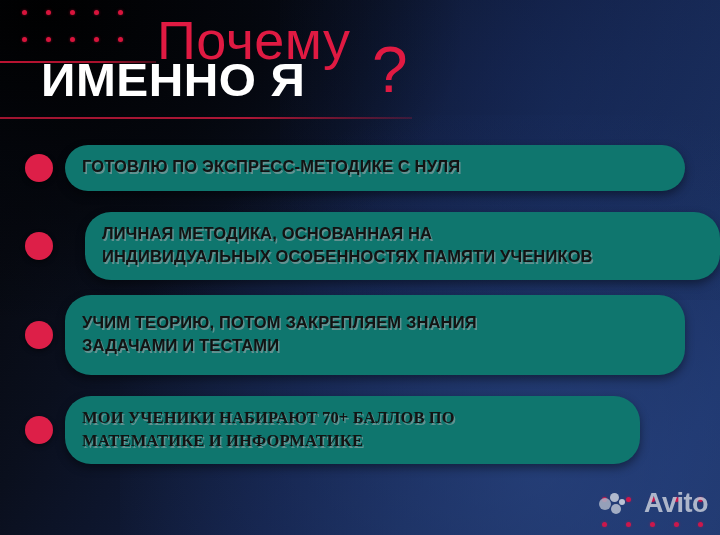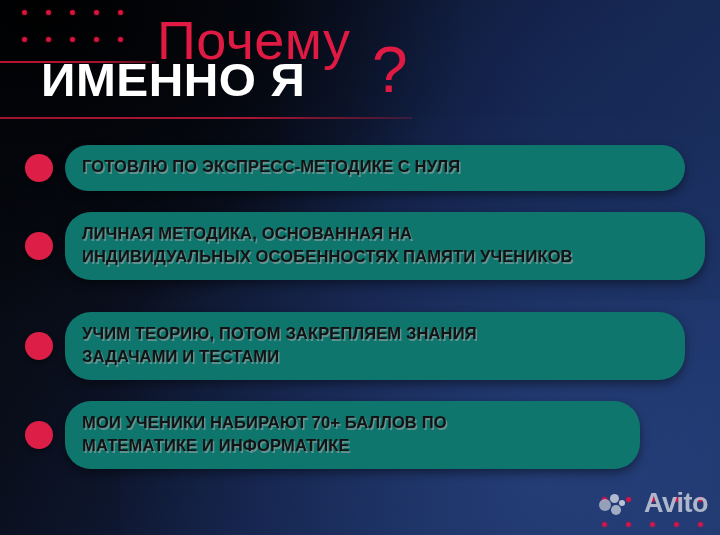"ЛИЧНАЯ МЕТОДИКА, ОСНОВАННАЯ НА" #row-2 { margin-bottom: 32px -> 15px; padding-left: none -> 20px }
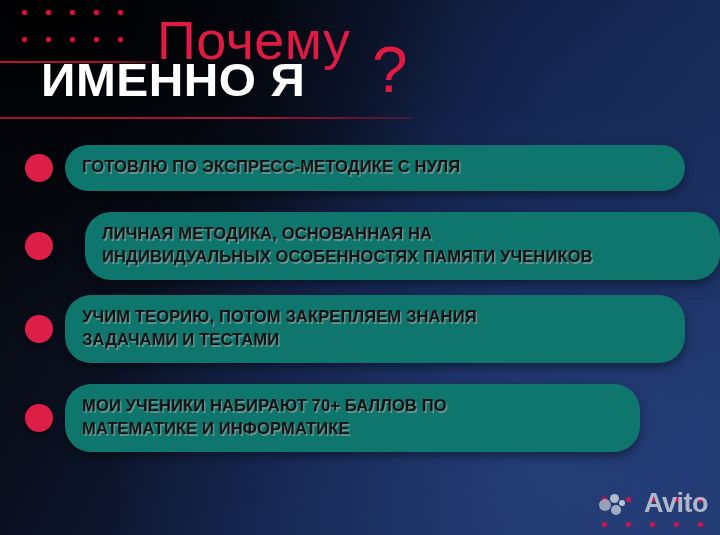"УЧИМ ТЕОРИЮ, ПОТОМ ЗАКРЕПЛЯЕМ ЗНАНИЯ" #row-3 .pill { height: 68px -> 80px }
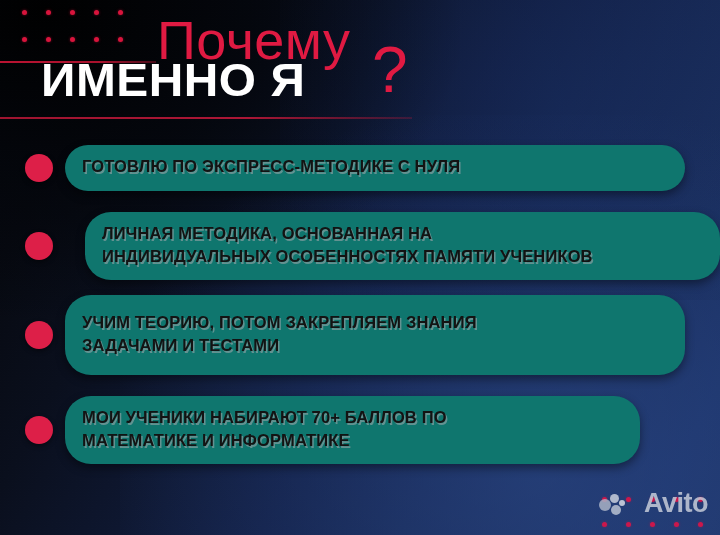"МОИ УЧЕНИКИ НАБИРАЮТ 70+ БАЛЛОВ" #row-4 .pill { font-family: none -> Liberation Serif, serif }
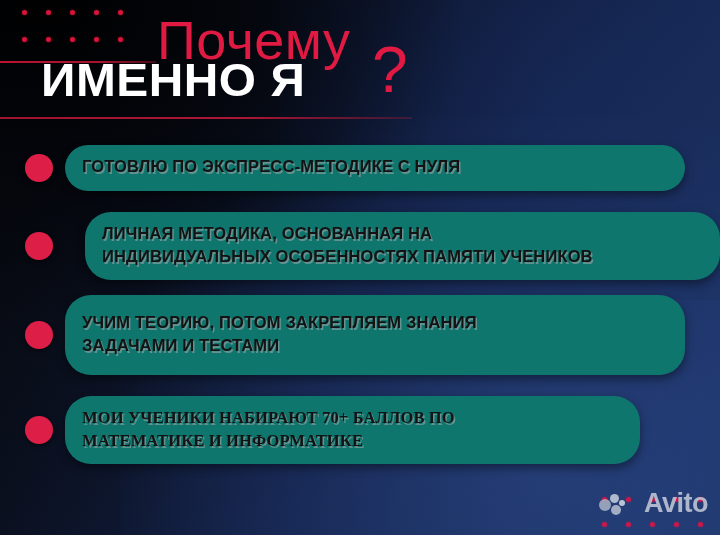"Avito" #avito-watermark { align-items: flex-end -> center }
